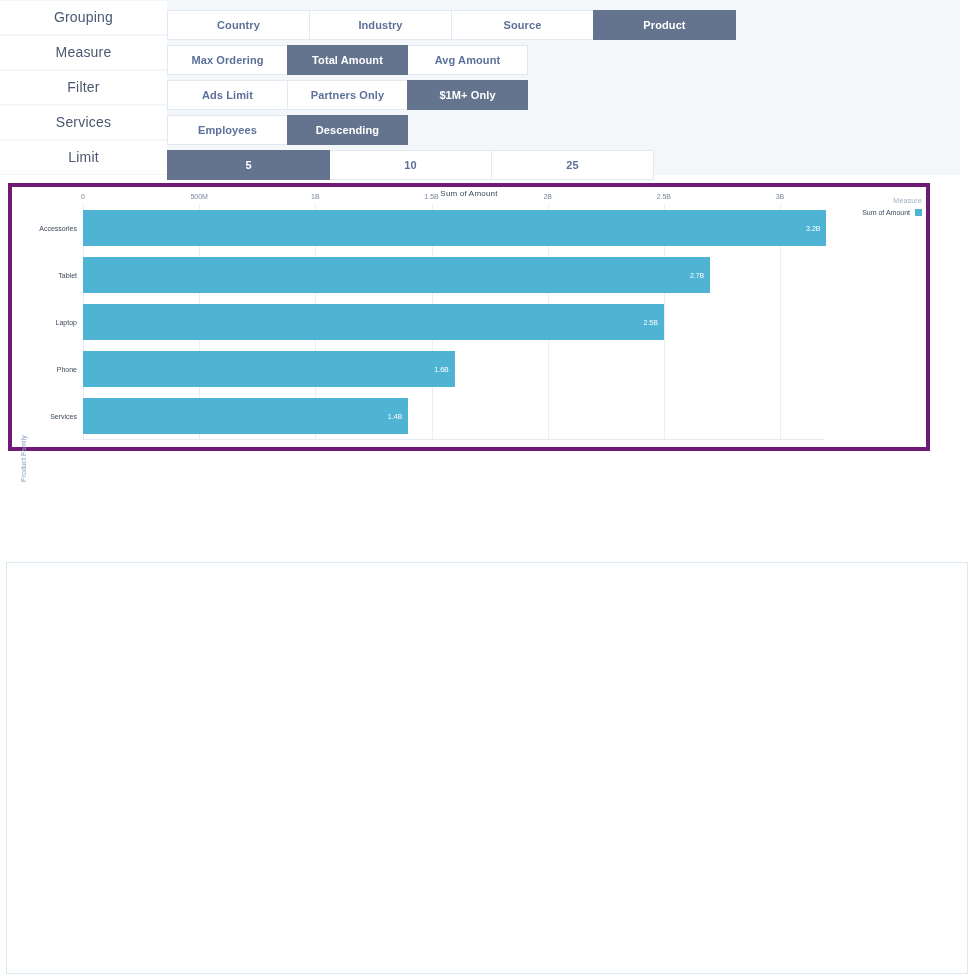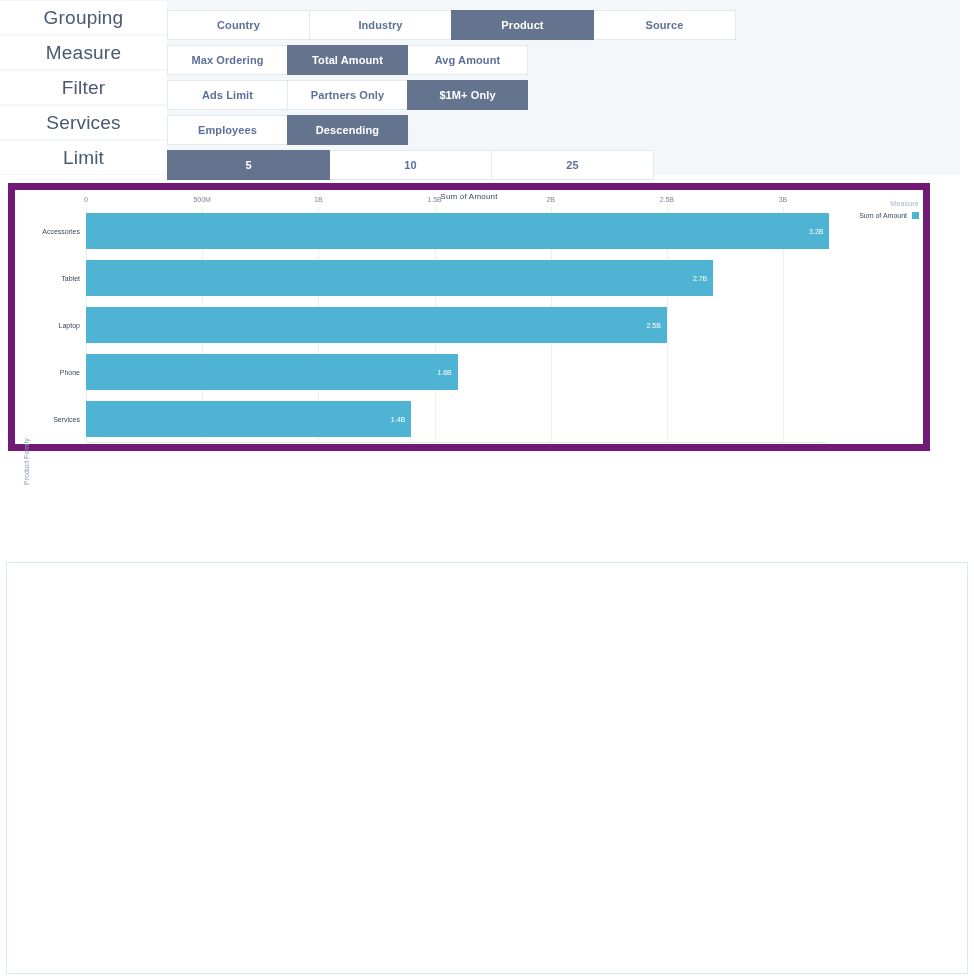"Grouping" .control-label { font-size: 19px -> 14px }
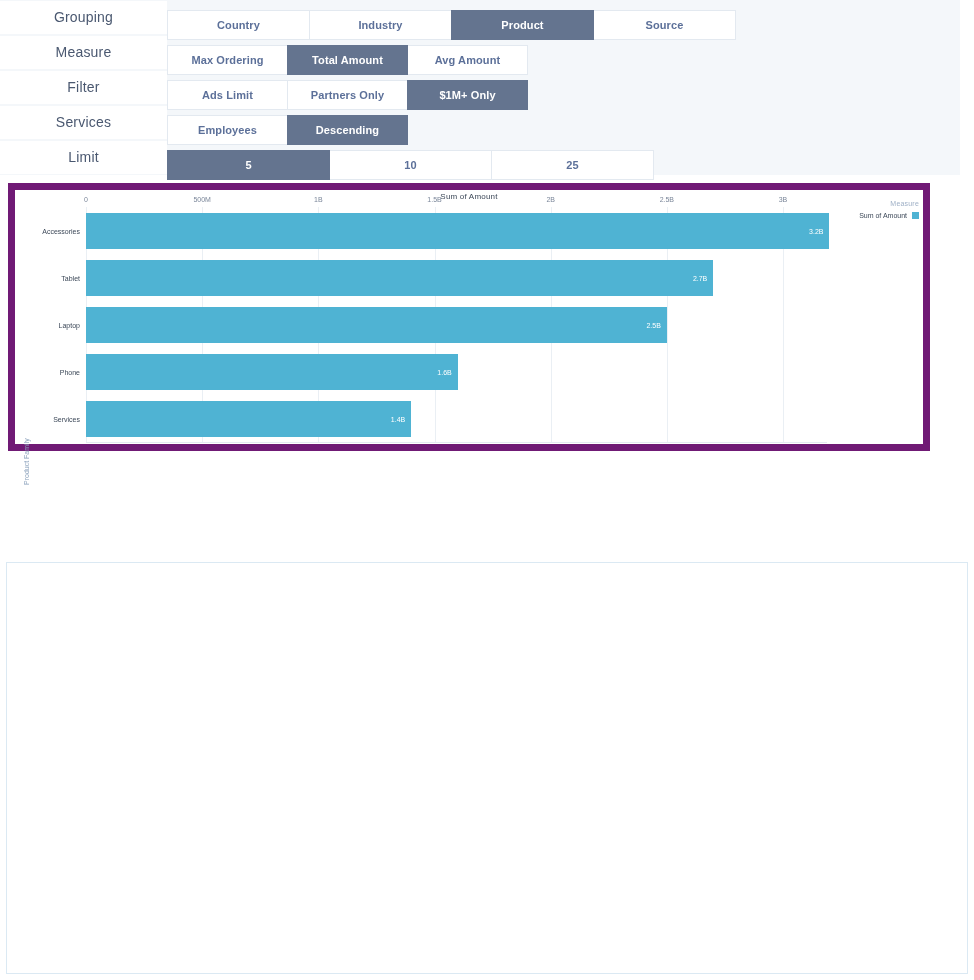"Product" div.seg-btn { order: before "Source" -> after "Source" }
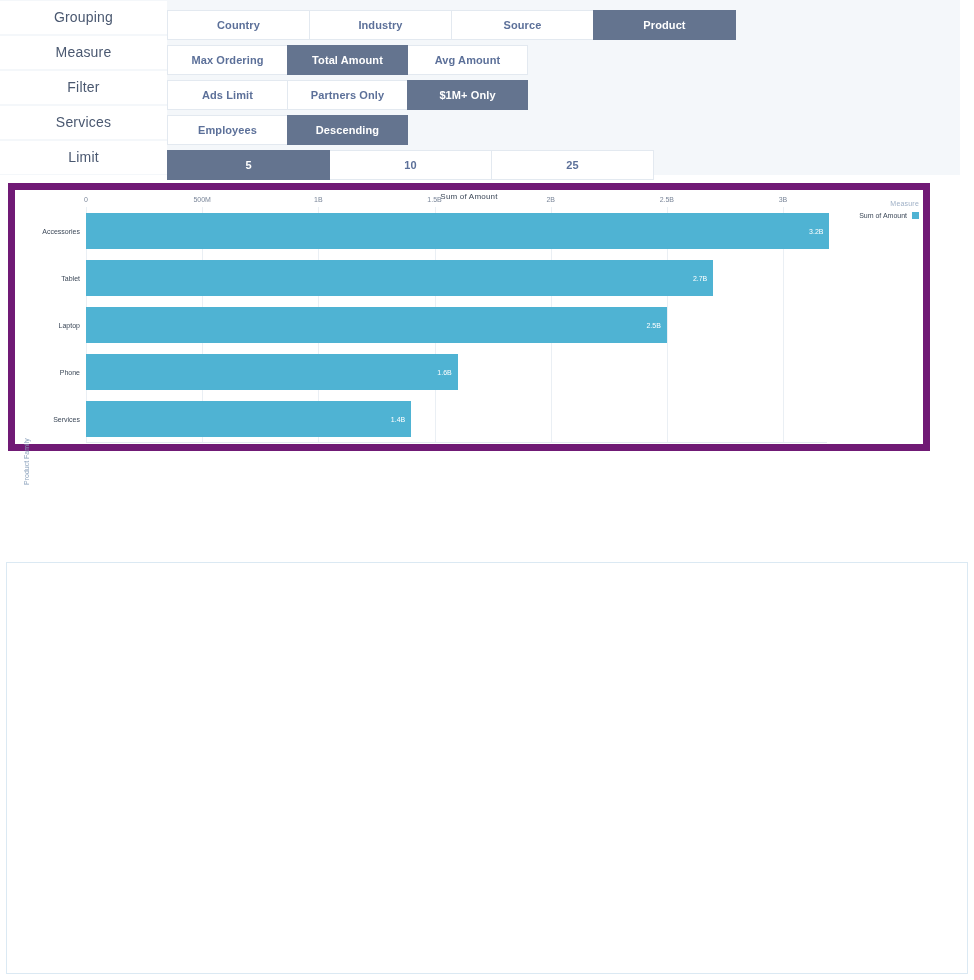"Sum of Amount" #chart-card { border: 7px solid #701a75 -> 4px solid #701a75 }
